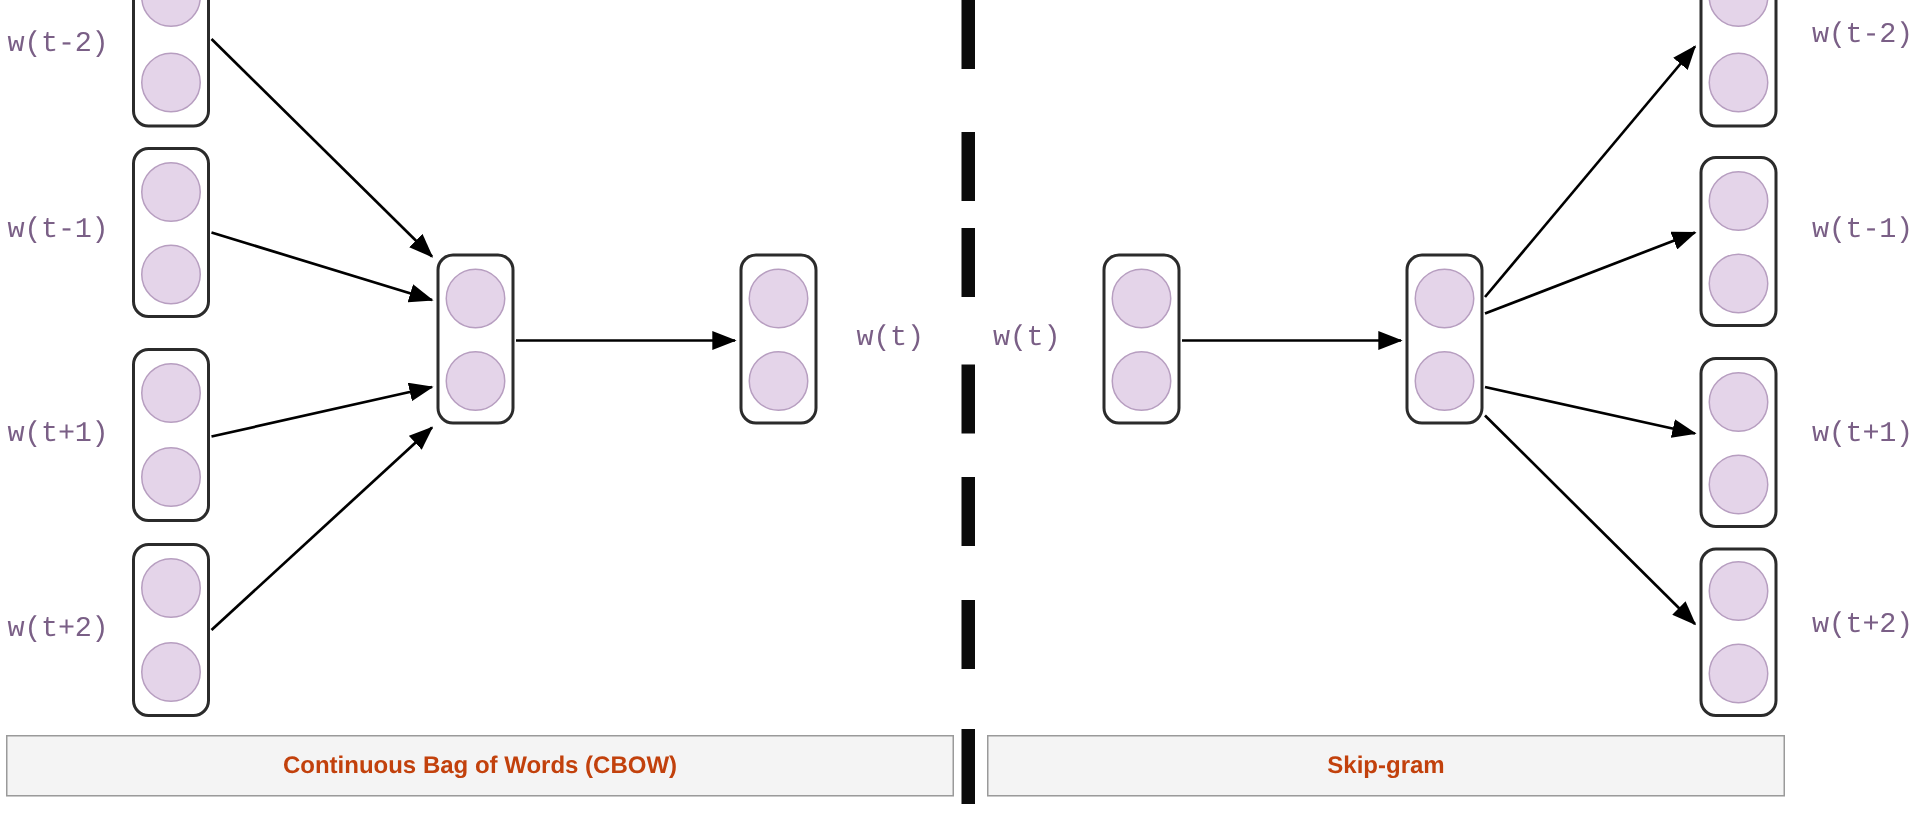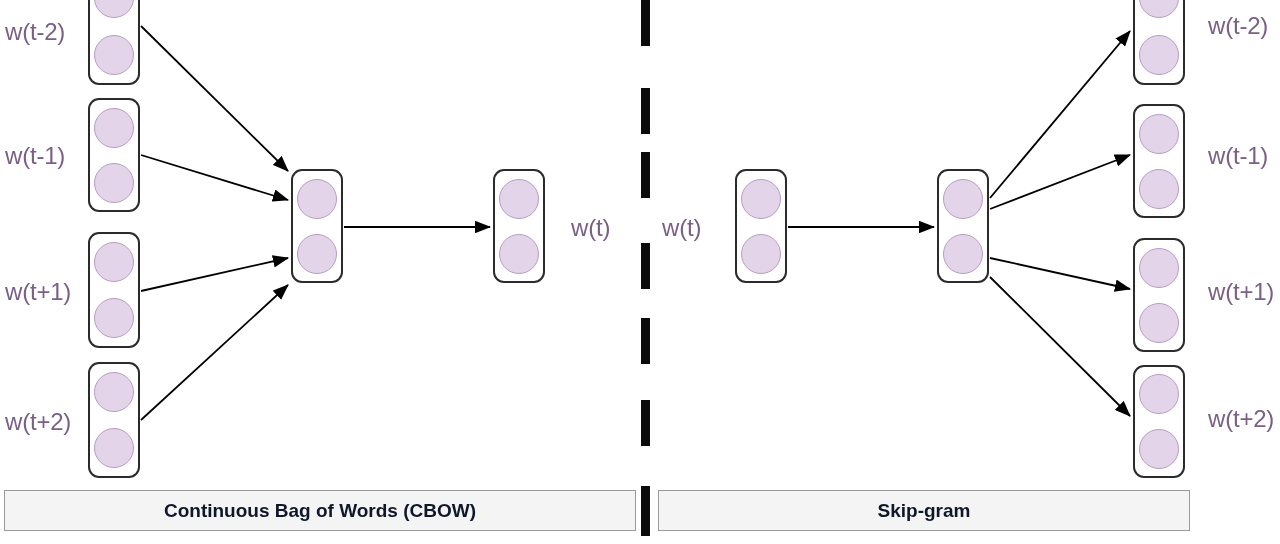"w(t-2)" .wlabel { font-family: Liberation Sans, sans-serif -> Liberation Mono, monospace; font-size: 24px -> 19px }
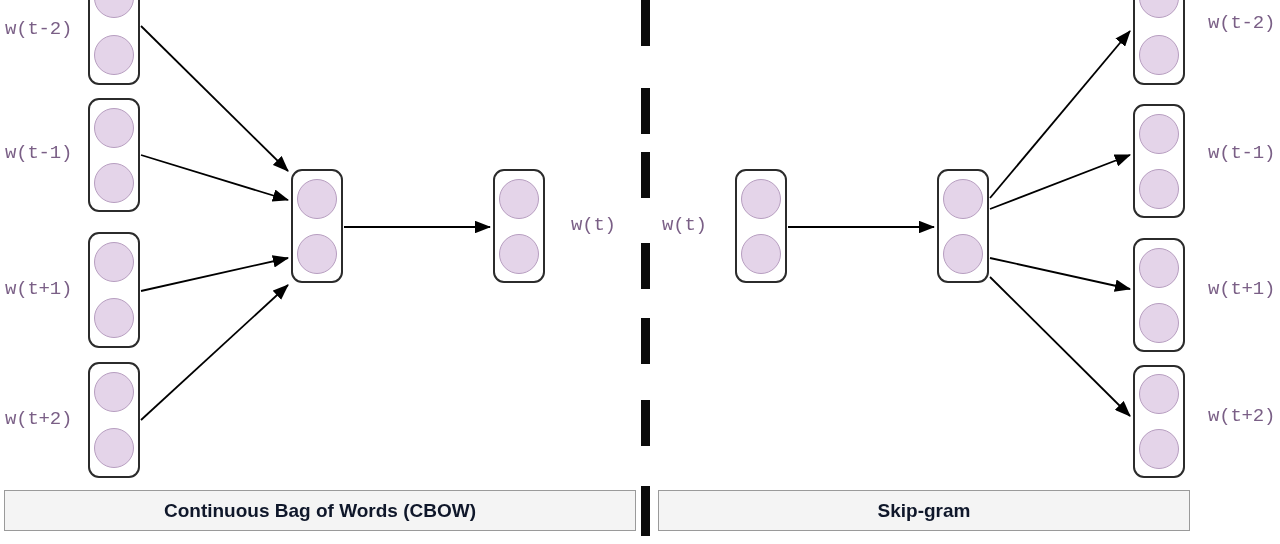"Continuous Bag of Words (CBOW)" .caption-bar span { color: #0f172a -> #c2410c; font-size: 19px -> 16px }
